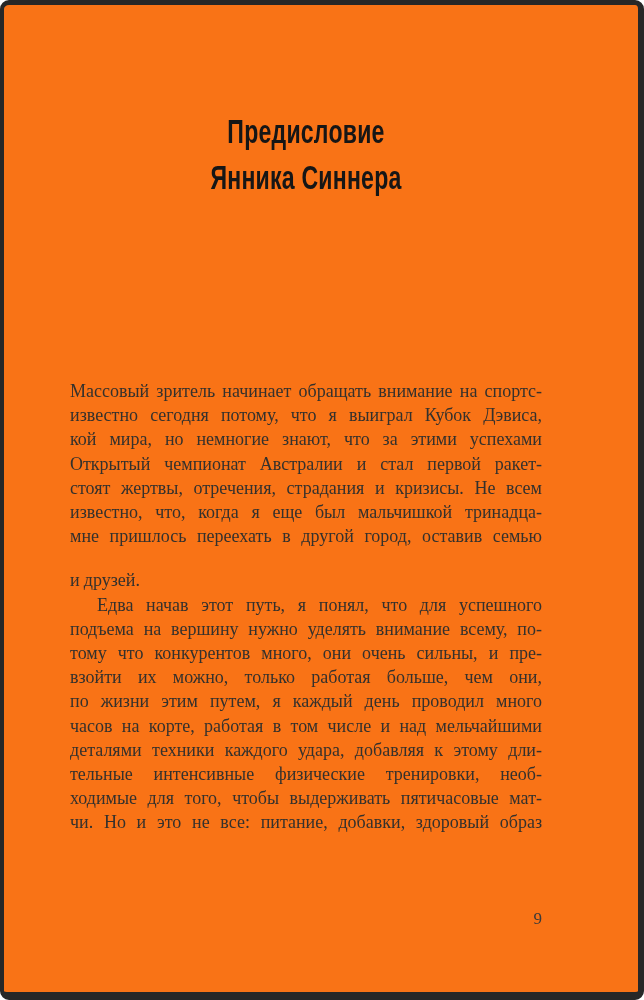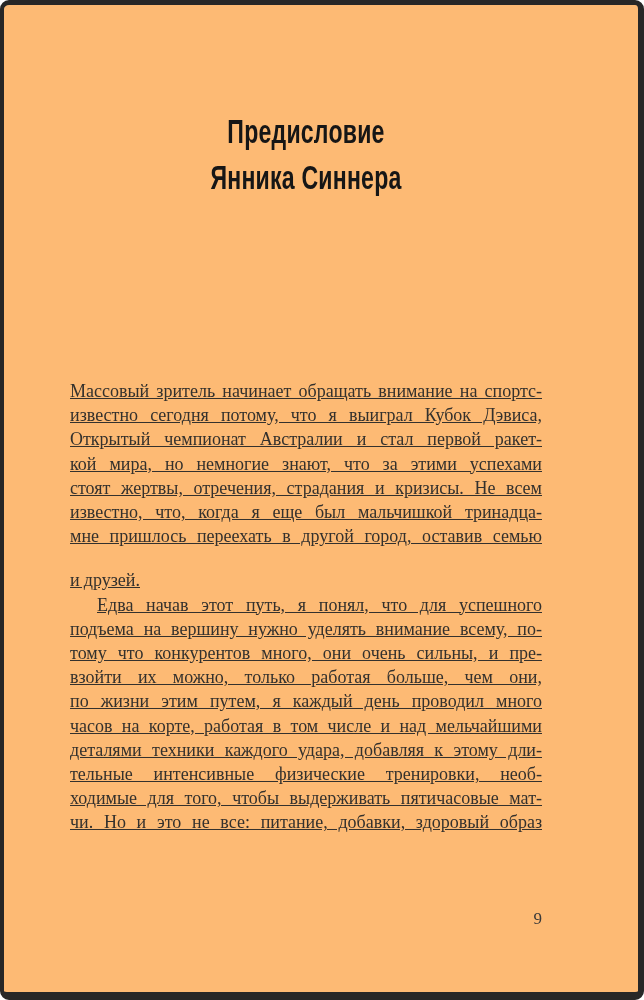"Предисловие" .page { background: #fdba74 -> #f97316 }
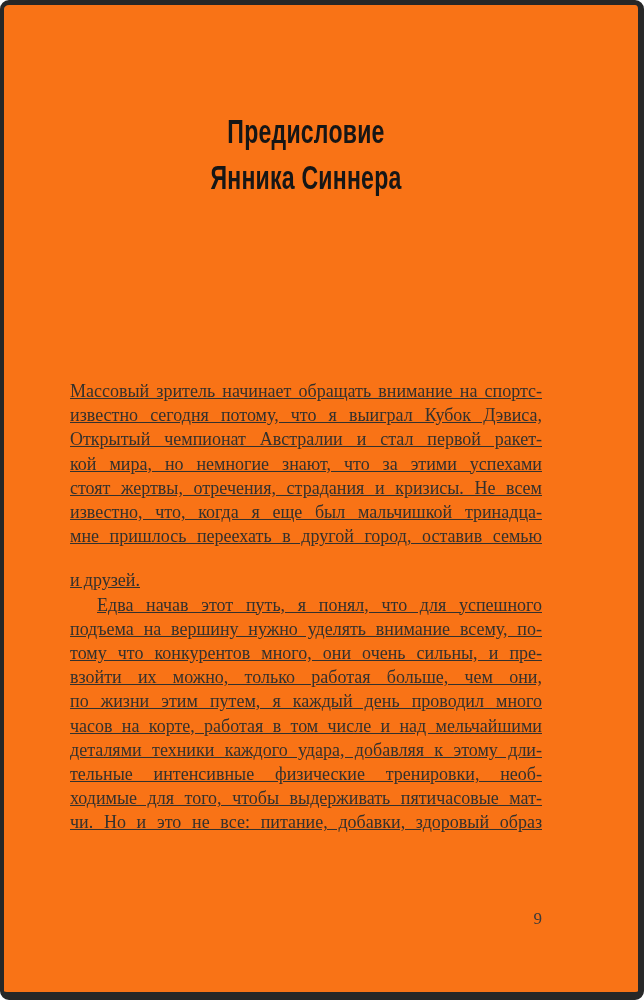"Массовый зритель начинает обращать" .line { text-decoration: underline -> none }
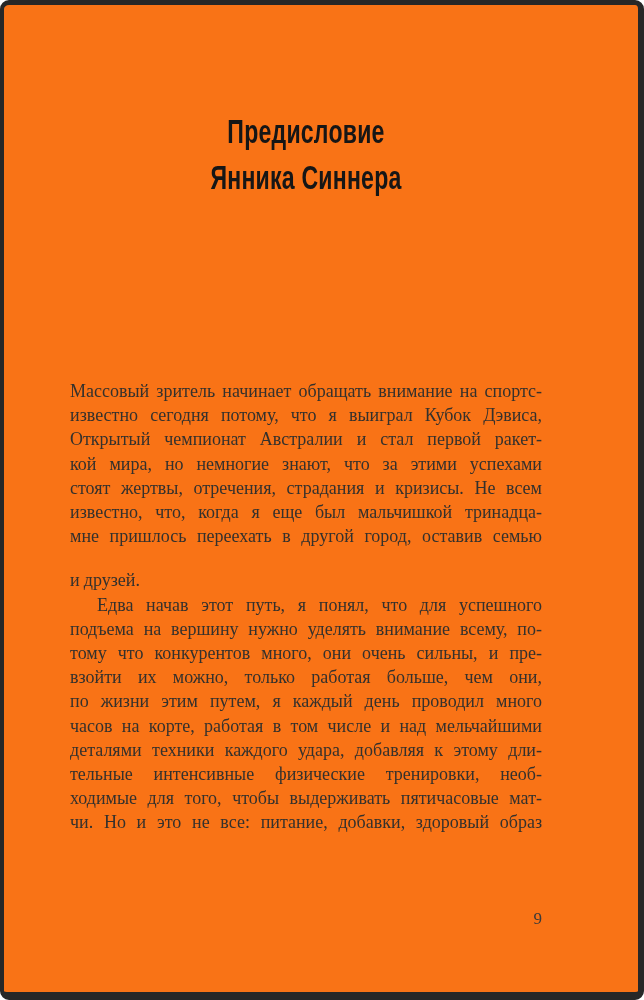"Открытый чемпионат Австралии и стал" div.line { order: before "кой мира, но немногие знают," -> after "кой мира, но немногие знают," }
